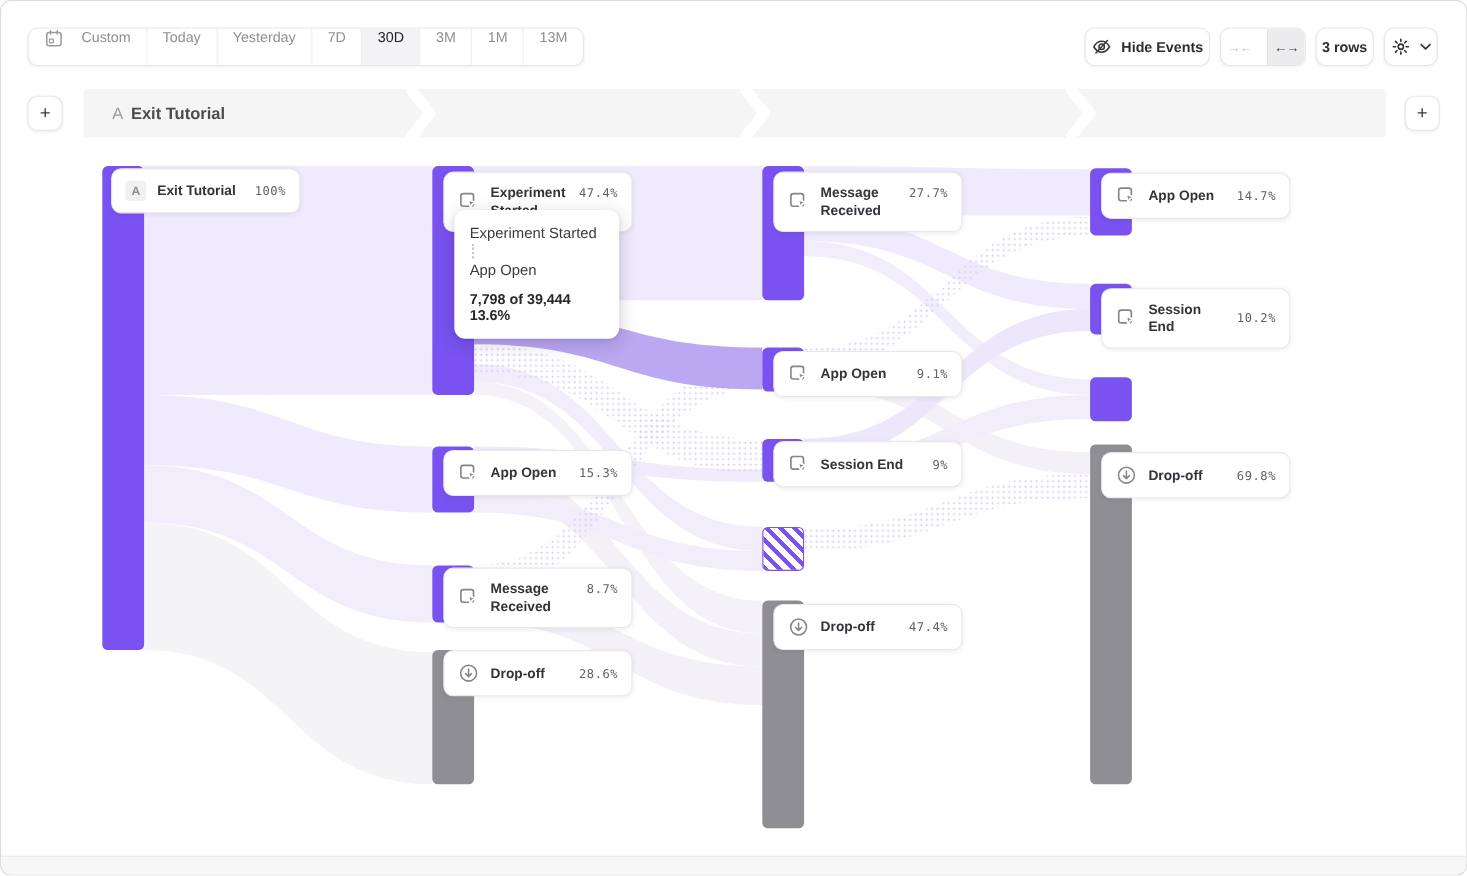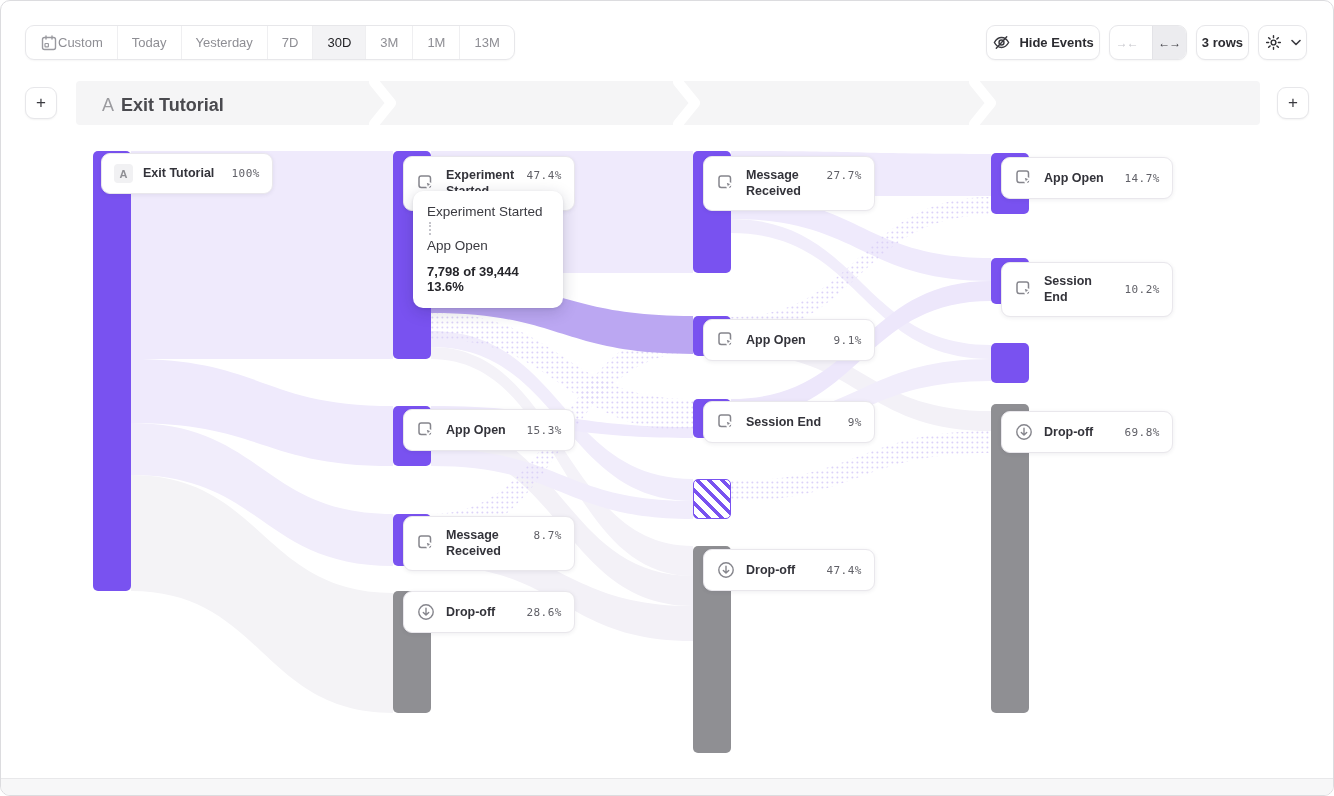"Custom" .range-btn { align-items: center -> none; gap: 0 -> 16px }
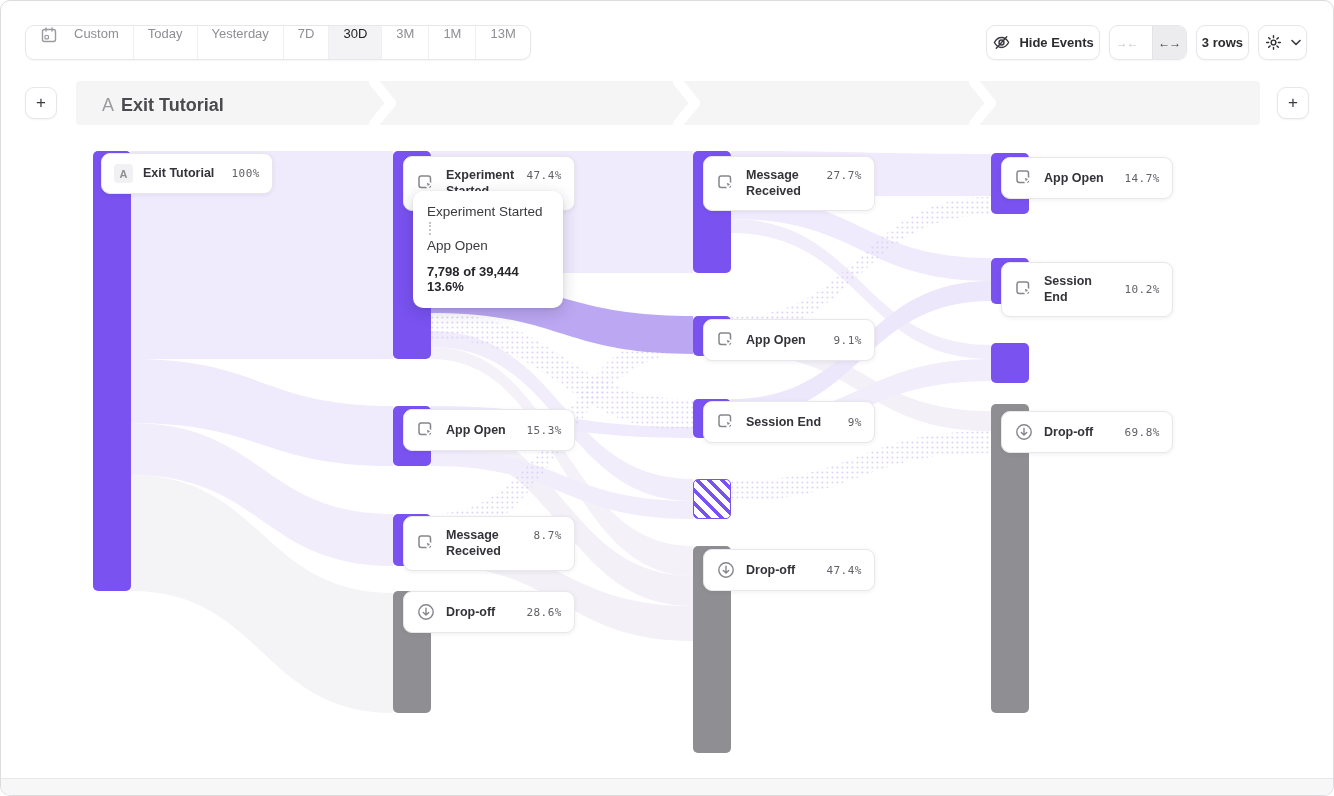"A Exit Tutorial" .step-label { font-size: 18px -> 15px }
